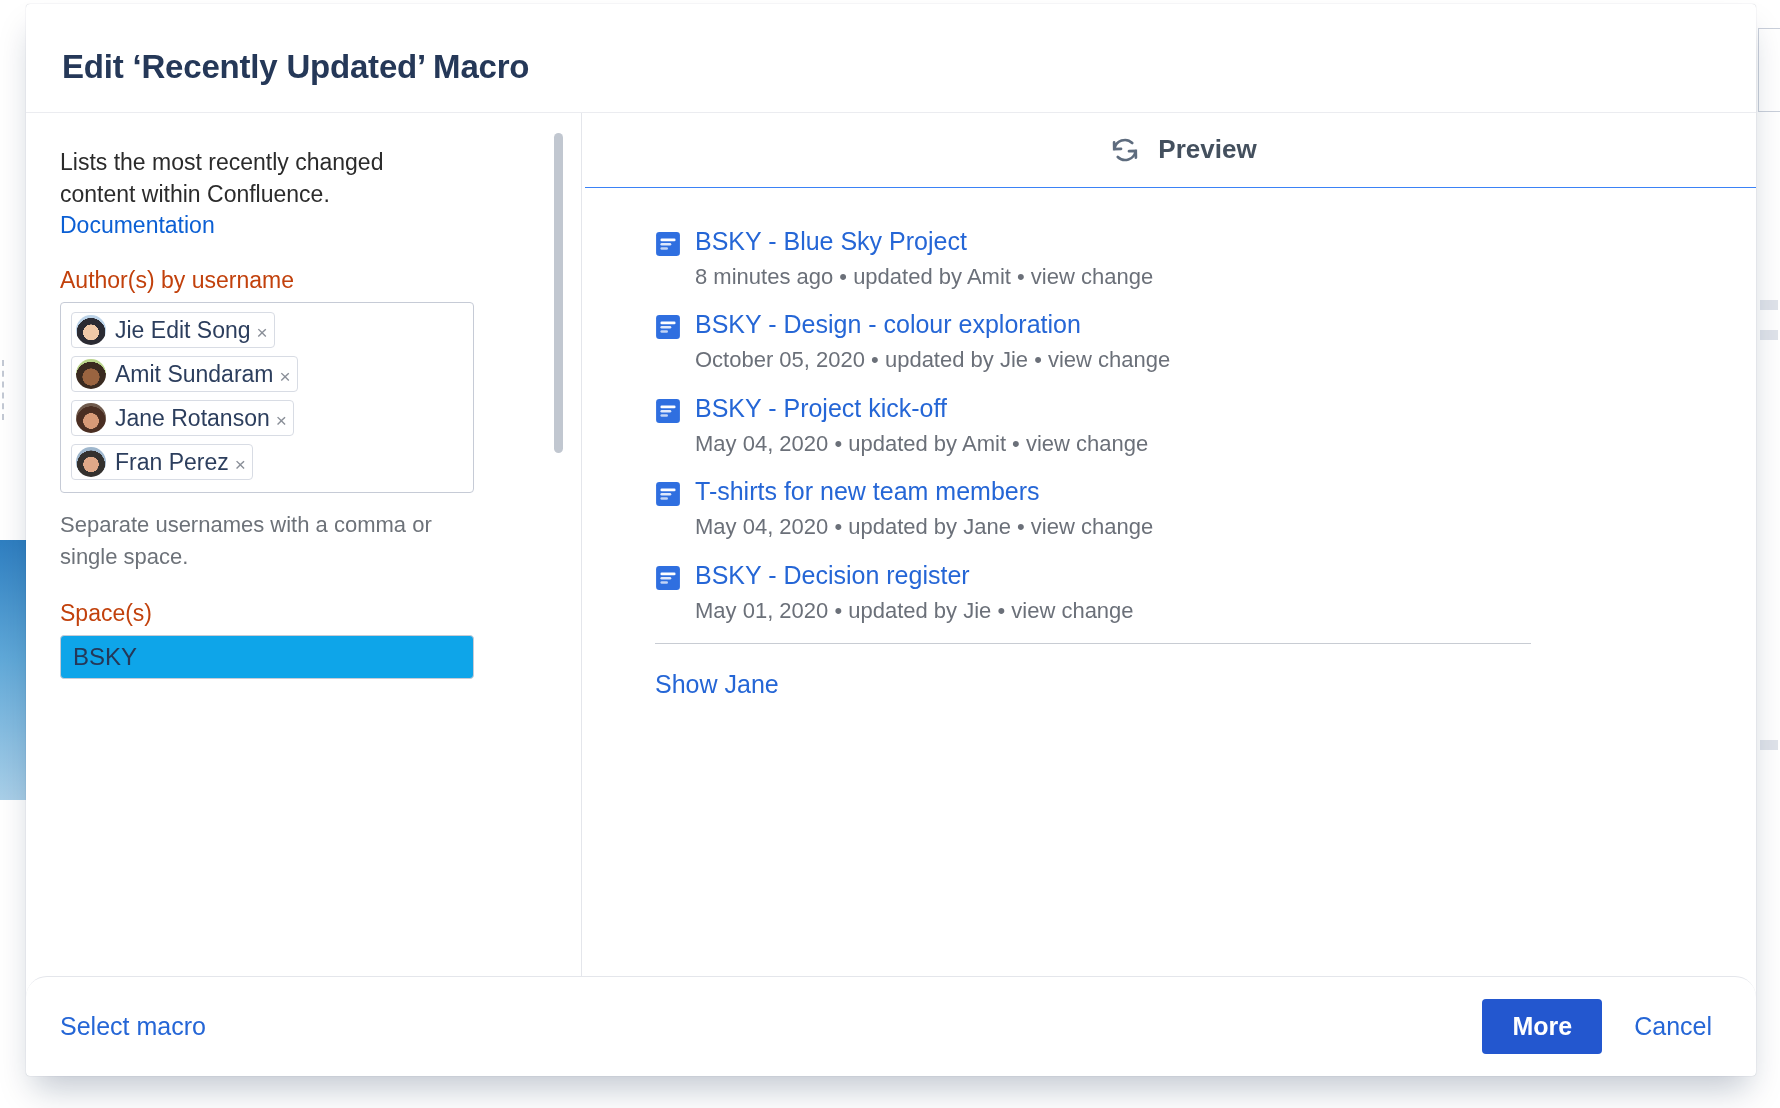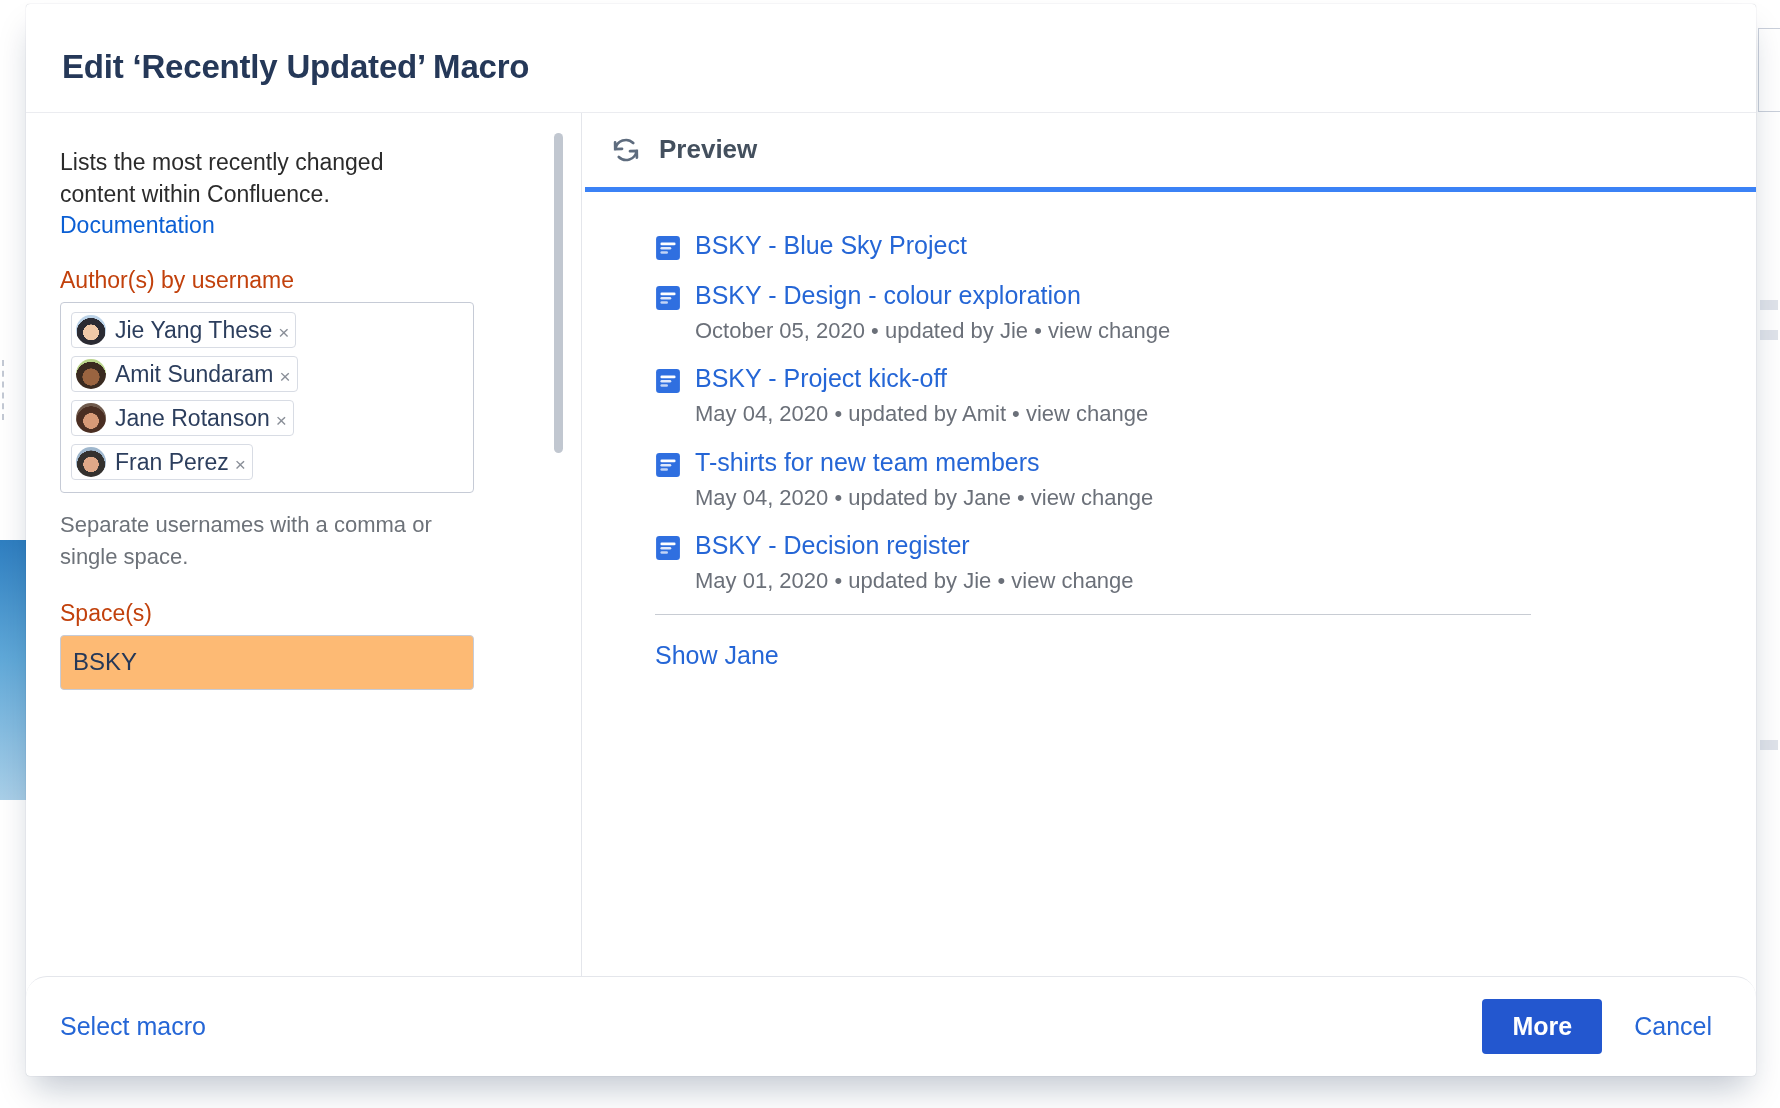"Preview" .preview-header { border-bottom: 5px solid #3b82f6 -> 1px solid #3b82f6; justify-content: none -> center }
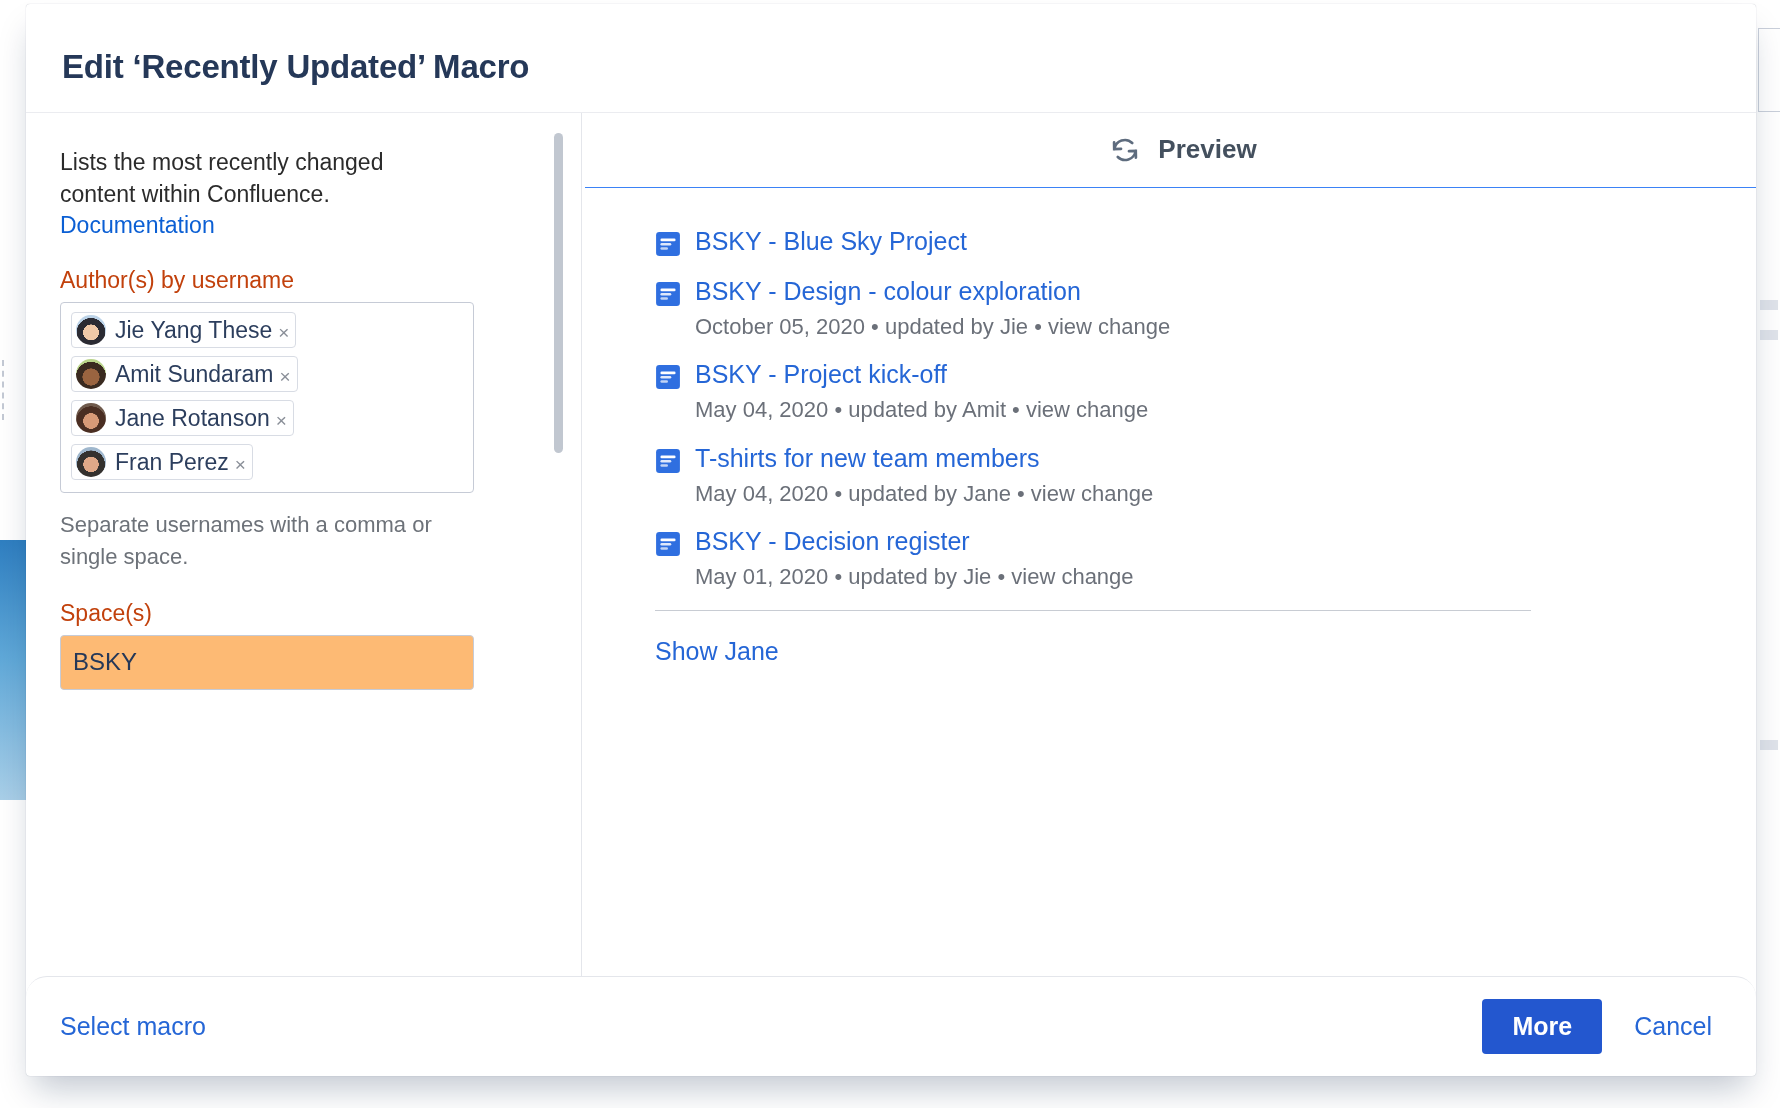"8 minutes ago • updated" div.pv-meta { html: none -> <div>8 minutes ago • updated by Amit • view change</div> }
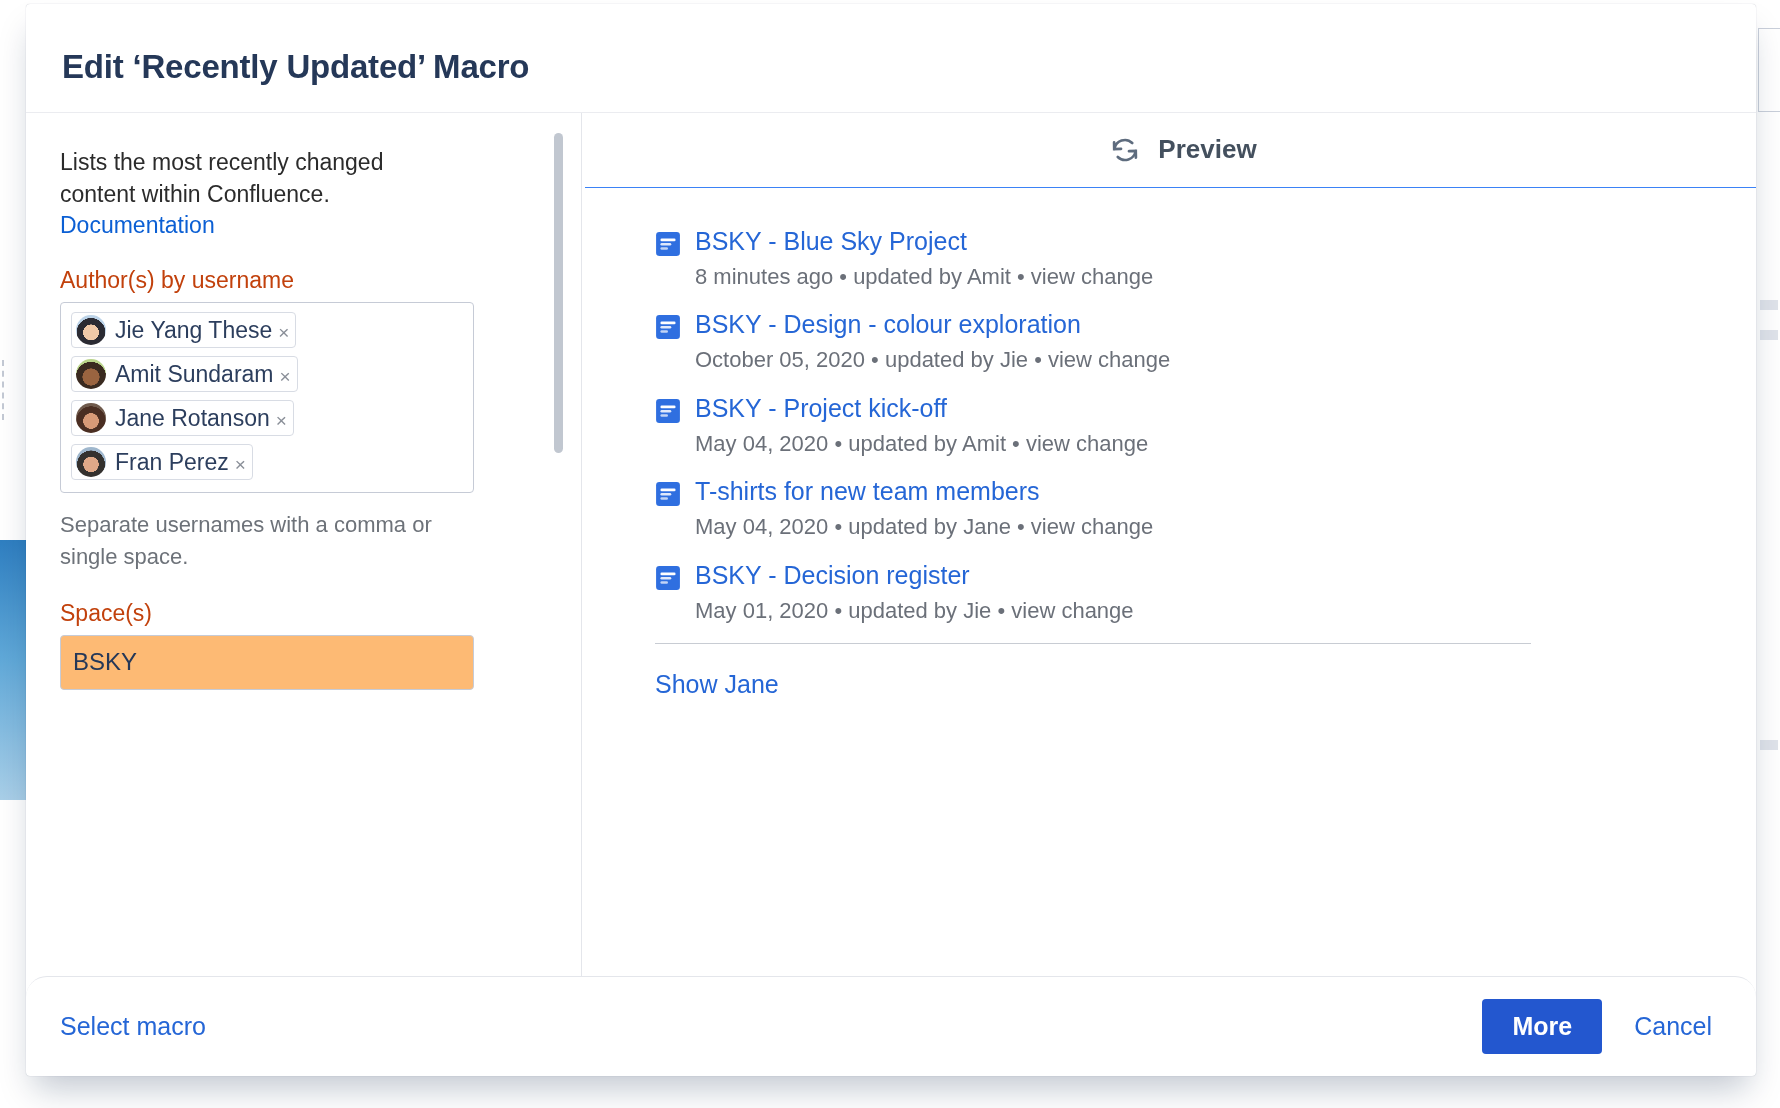"Jie Yang These" span.chip-name { text: Yang These -> Edit Song }
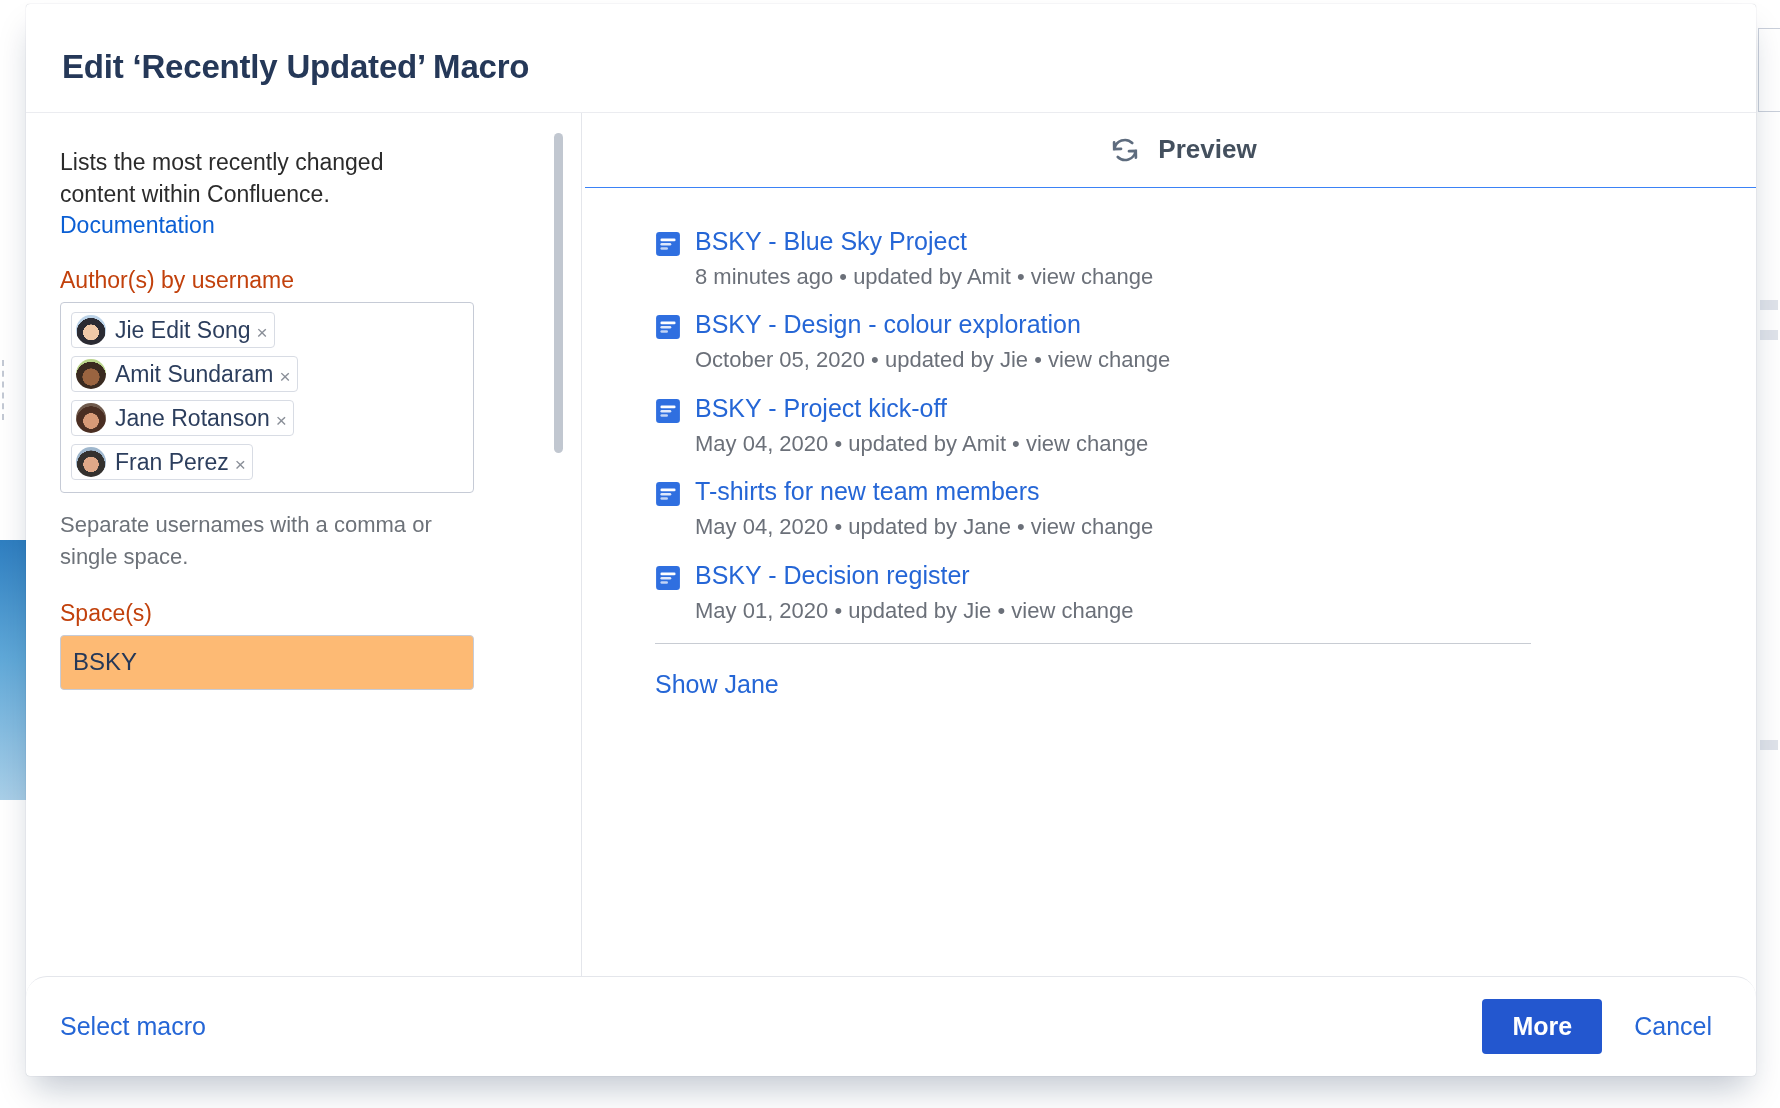"BSKY" .text-input { background: #fdba74 -> #0ea5e9; height: 55px -> 44px }
